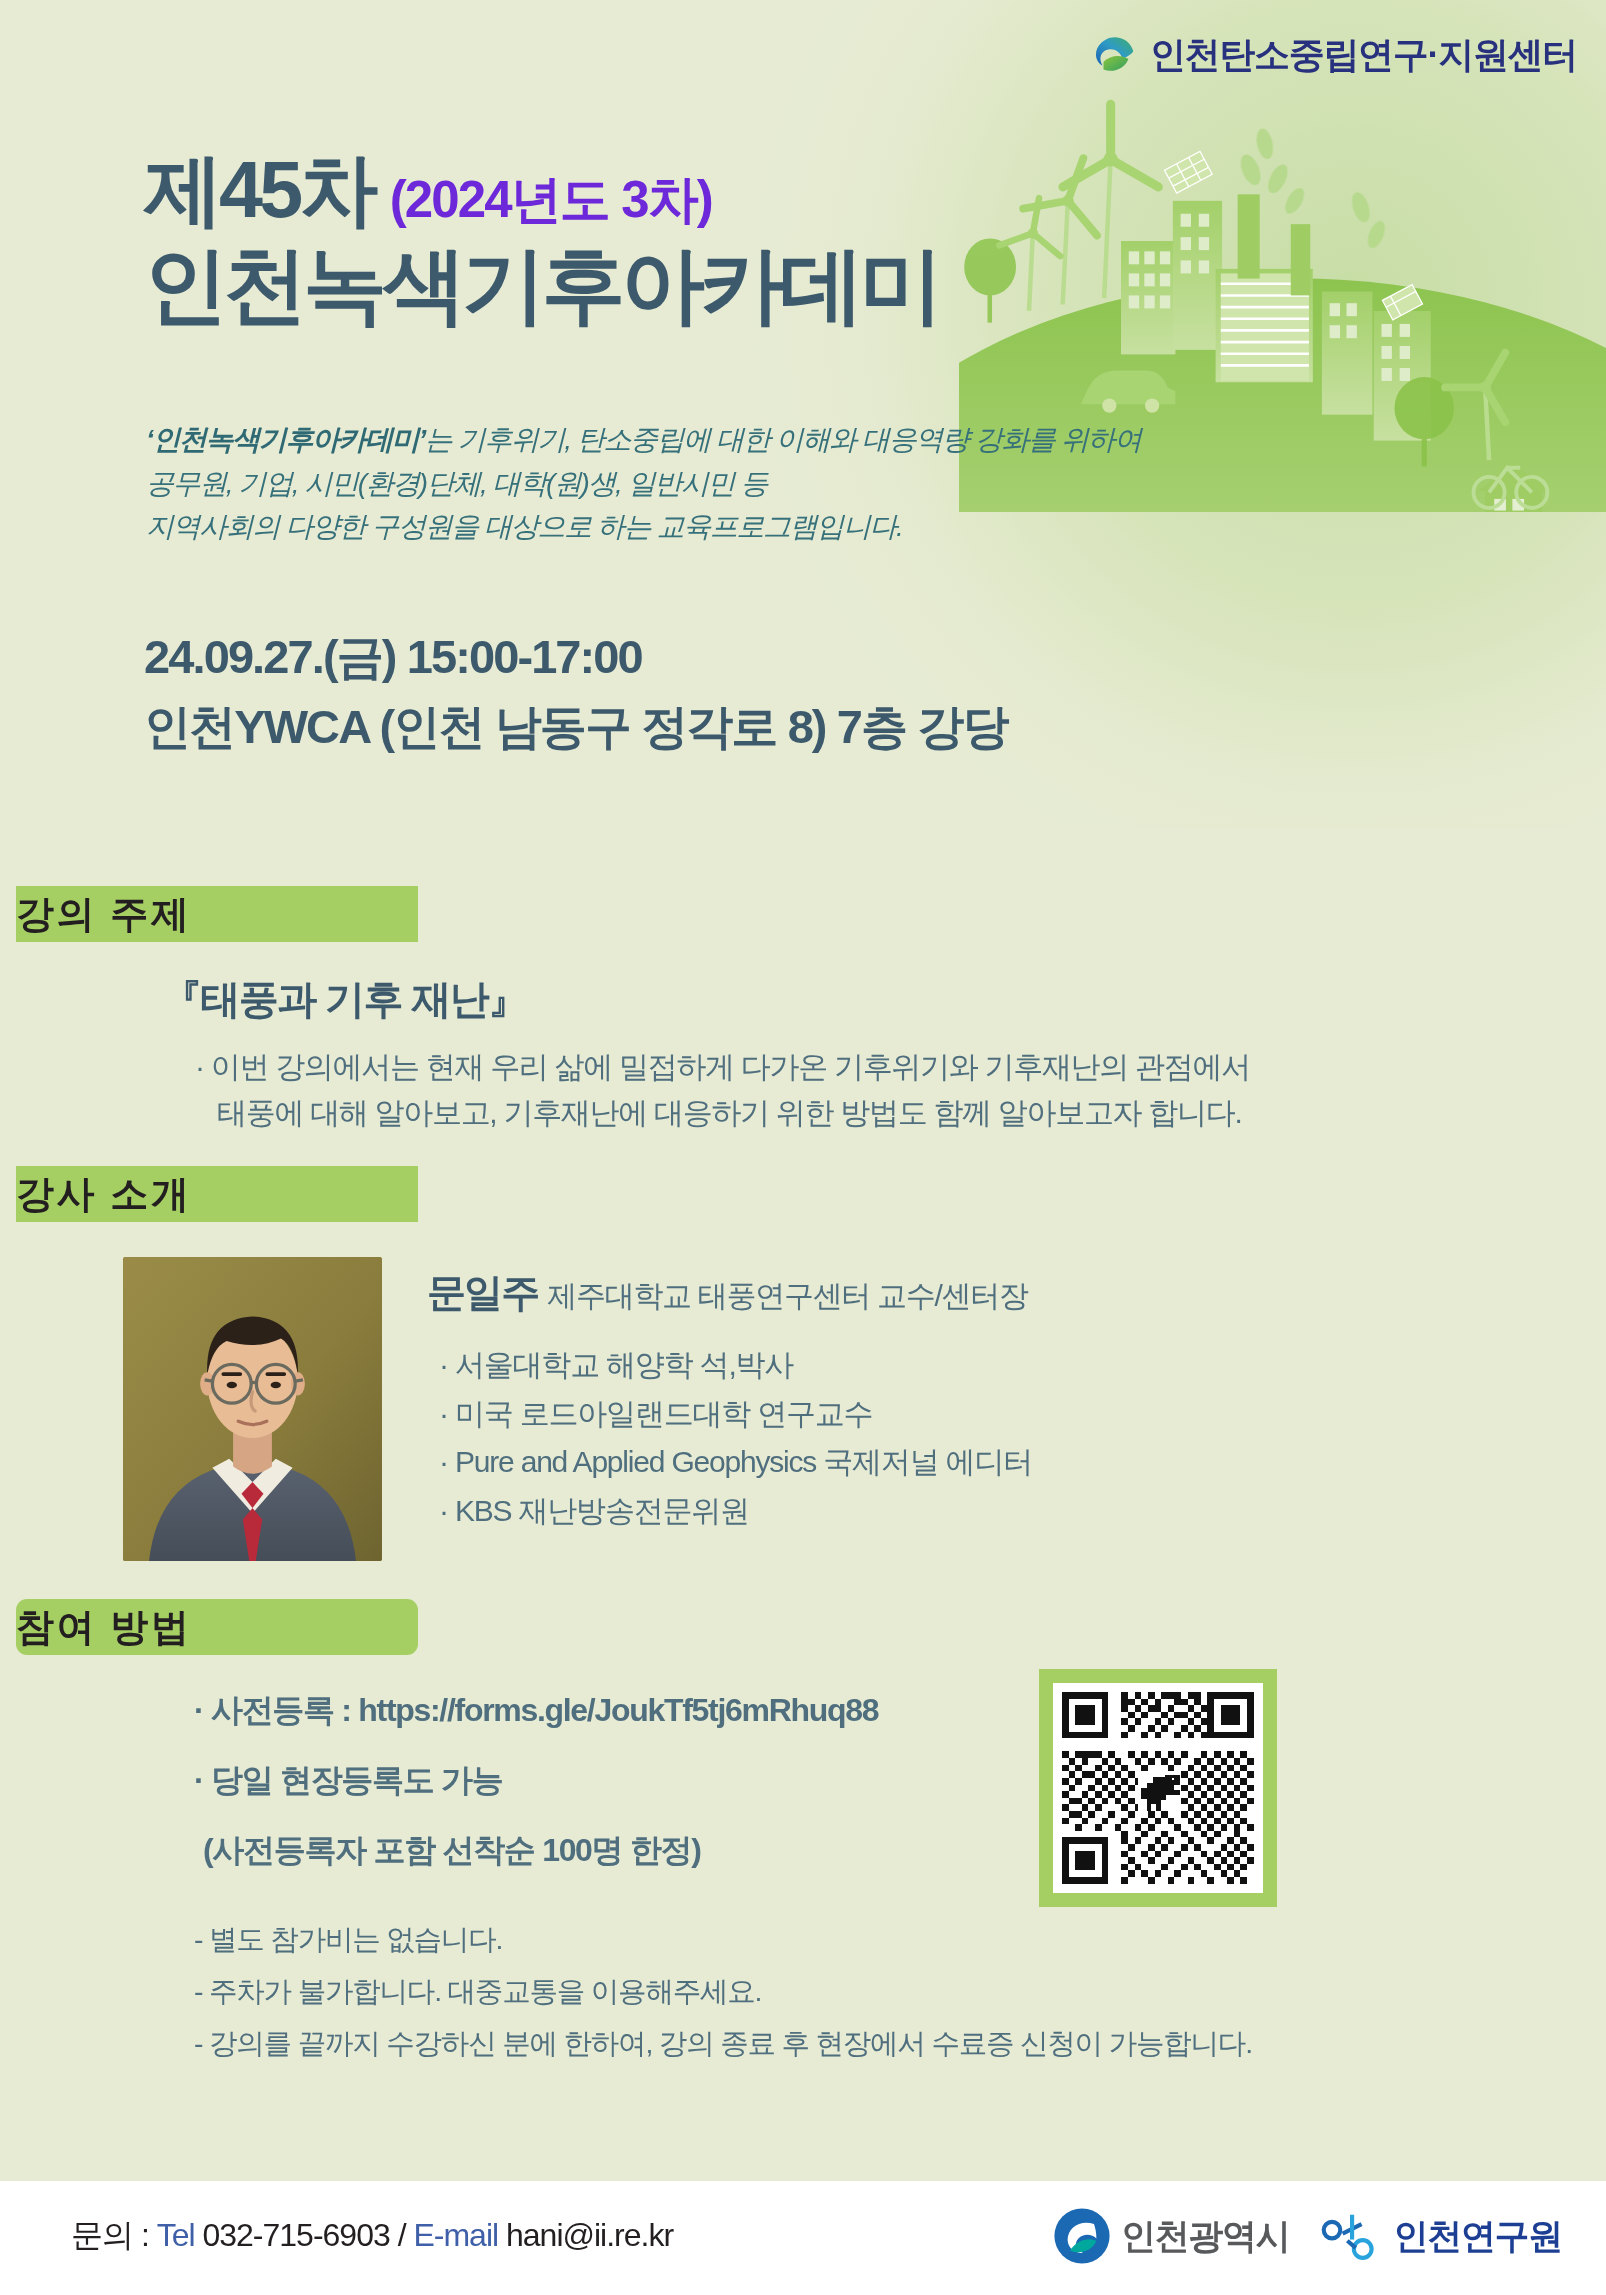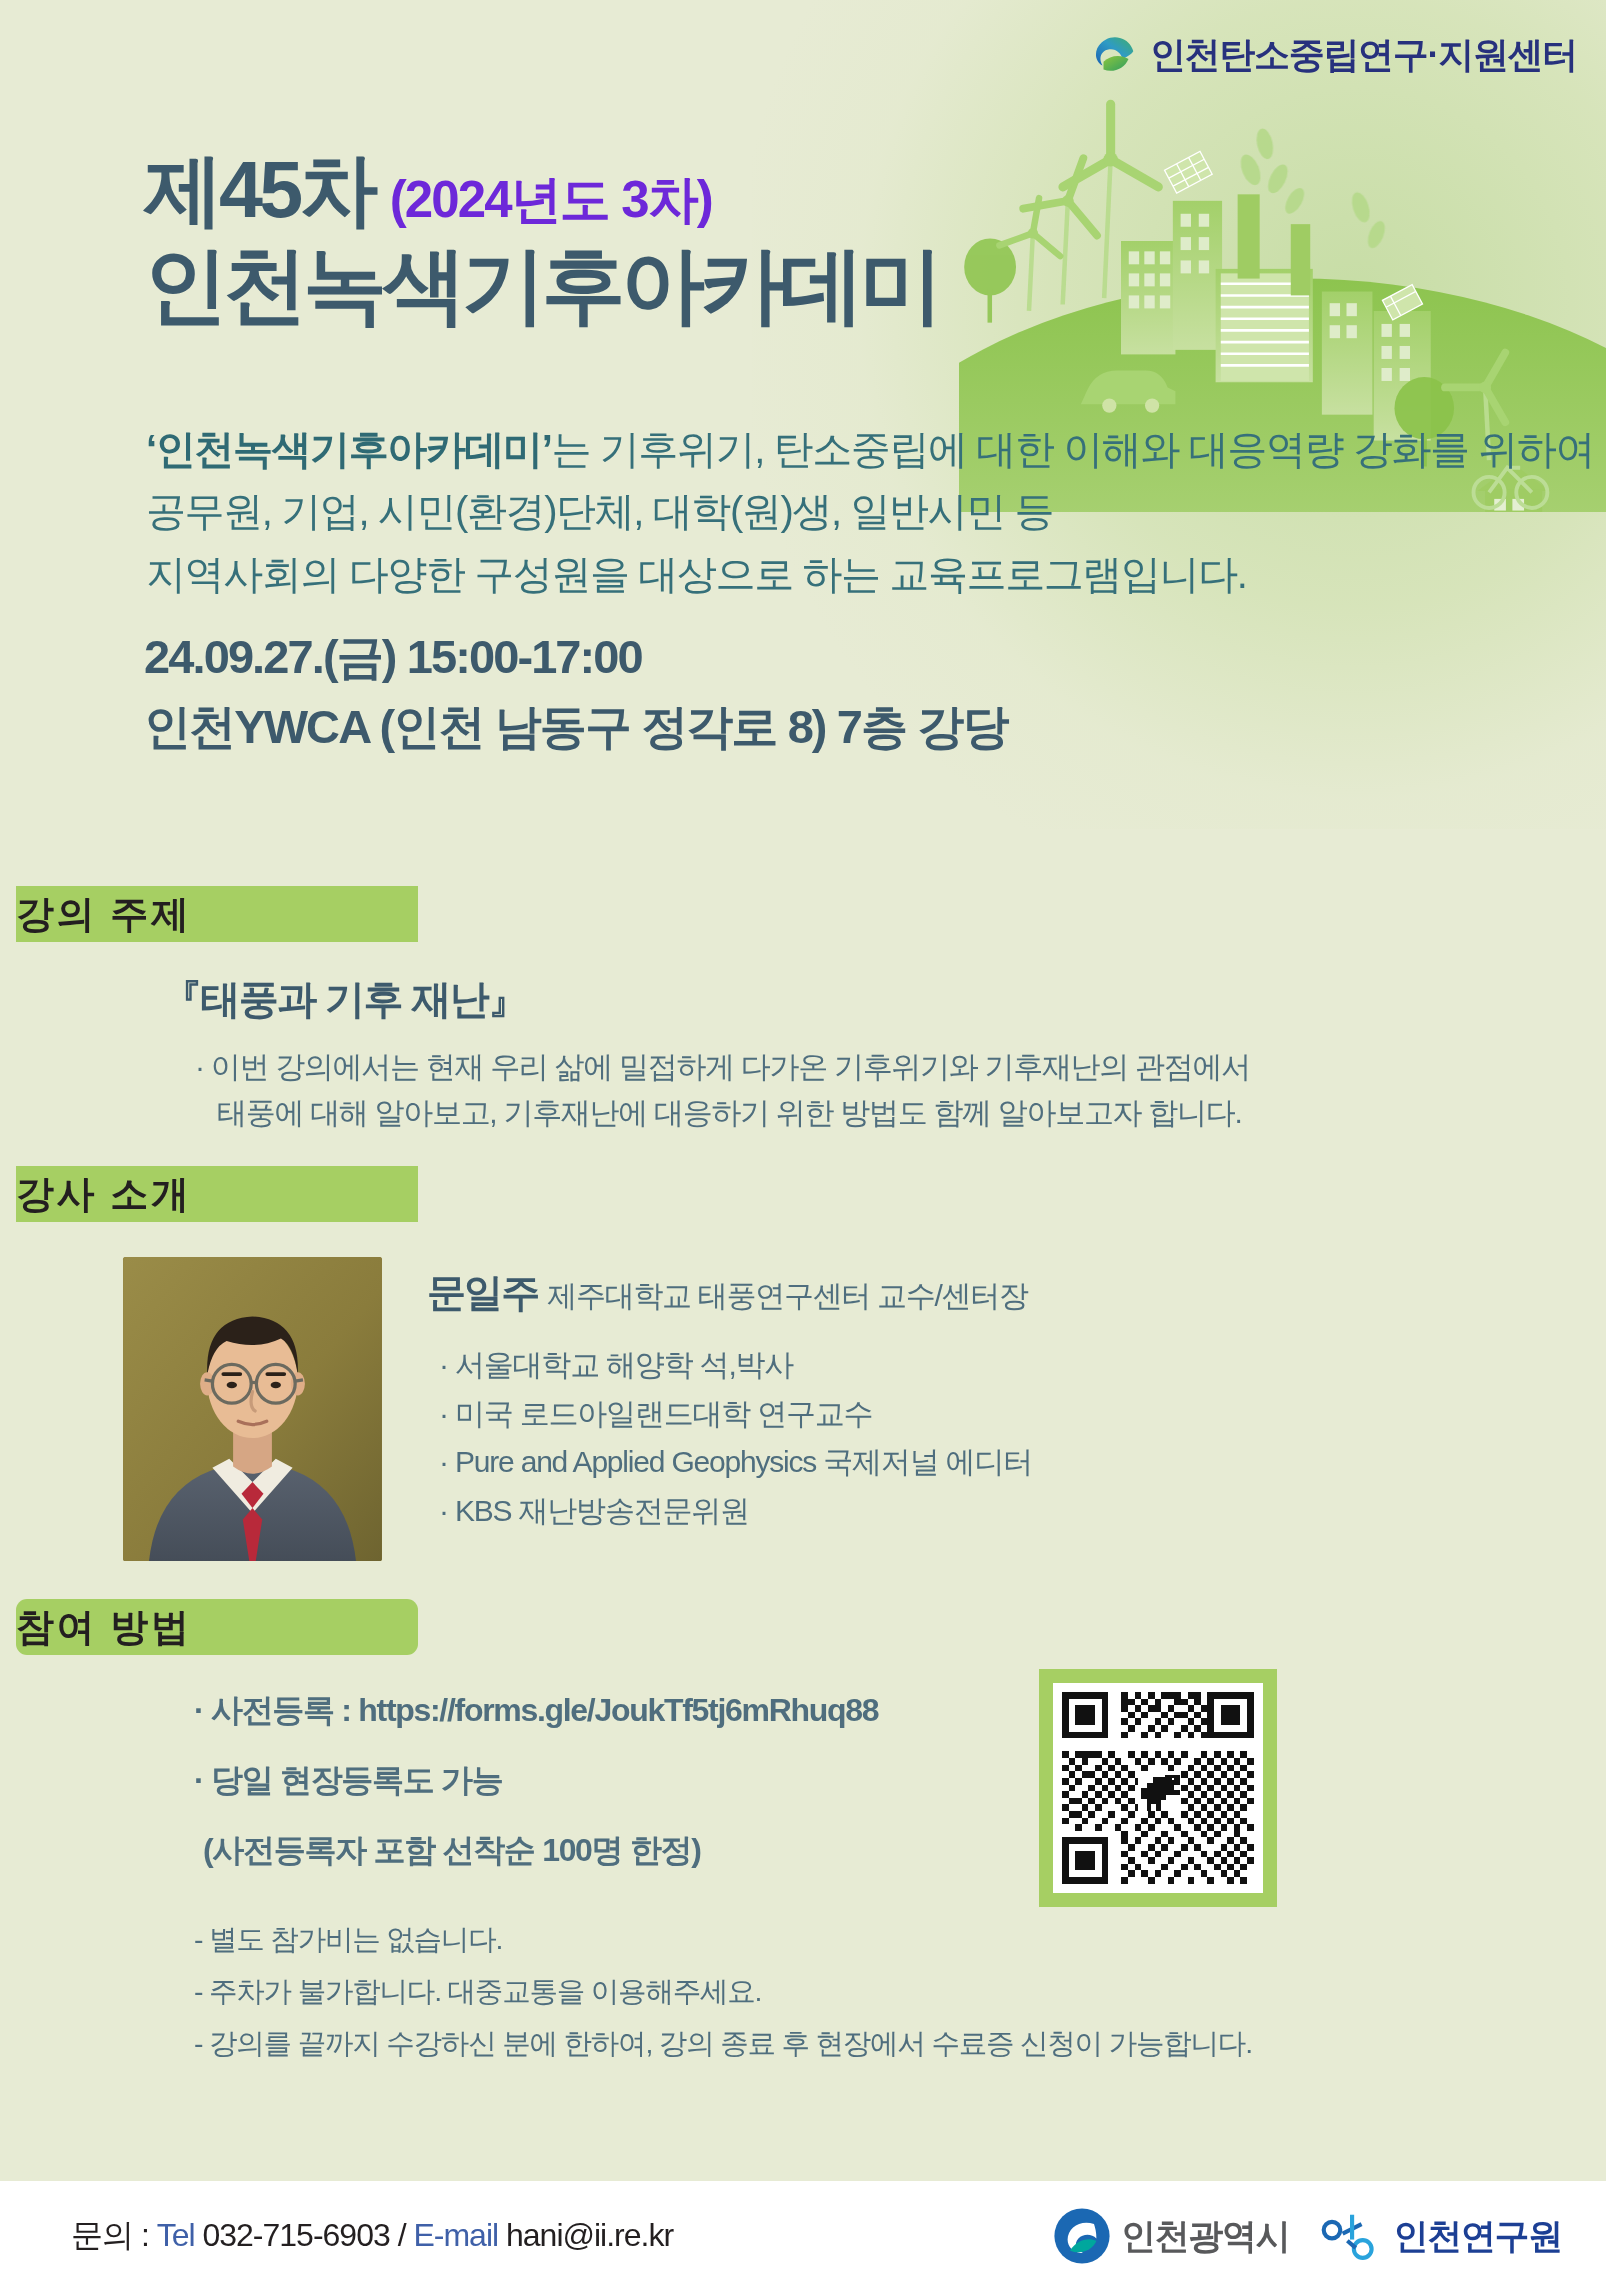"‘인천녹색기후아카데미’는 기후위기, 탄소중립에 대한 이해와" .intro { font-size: 40px -> 28px; font-style: none -> italic }
